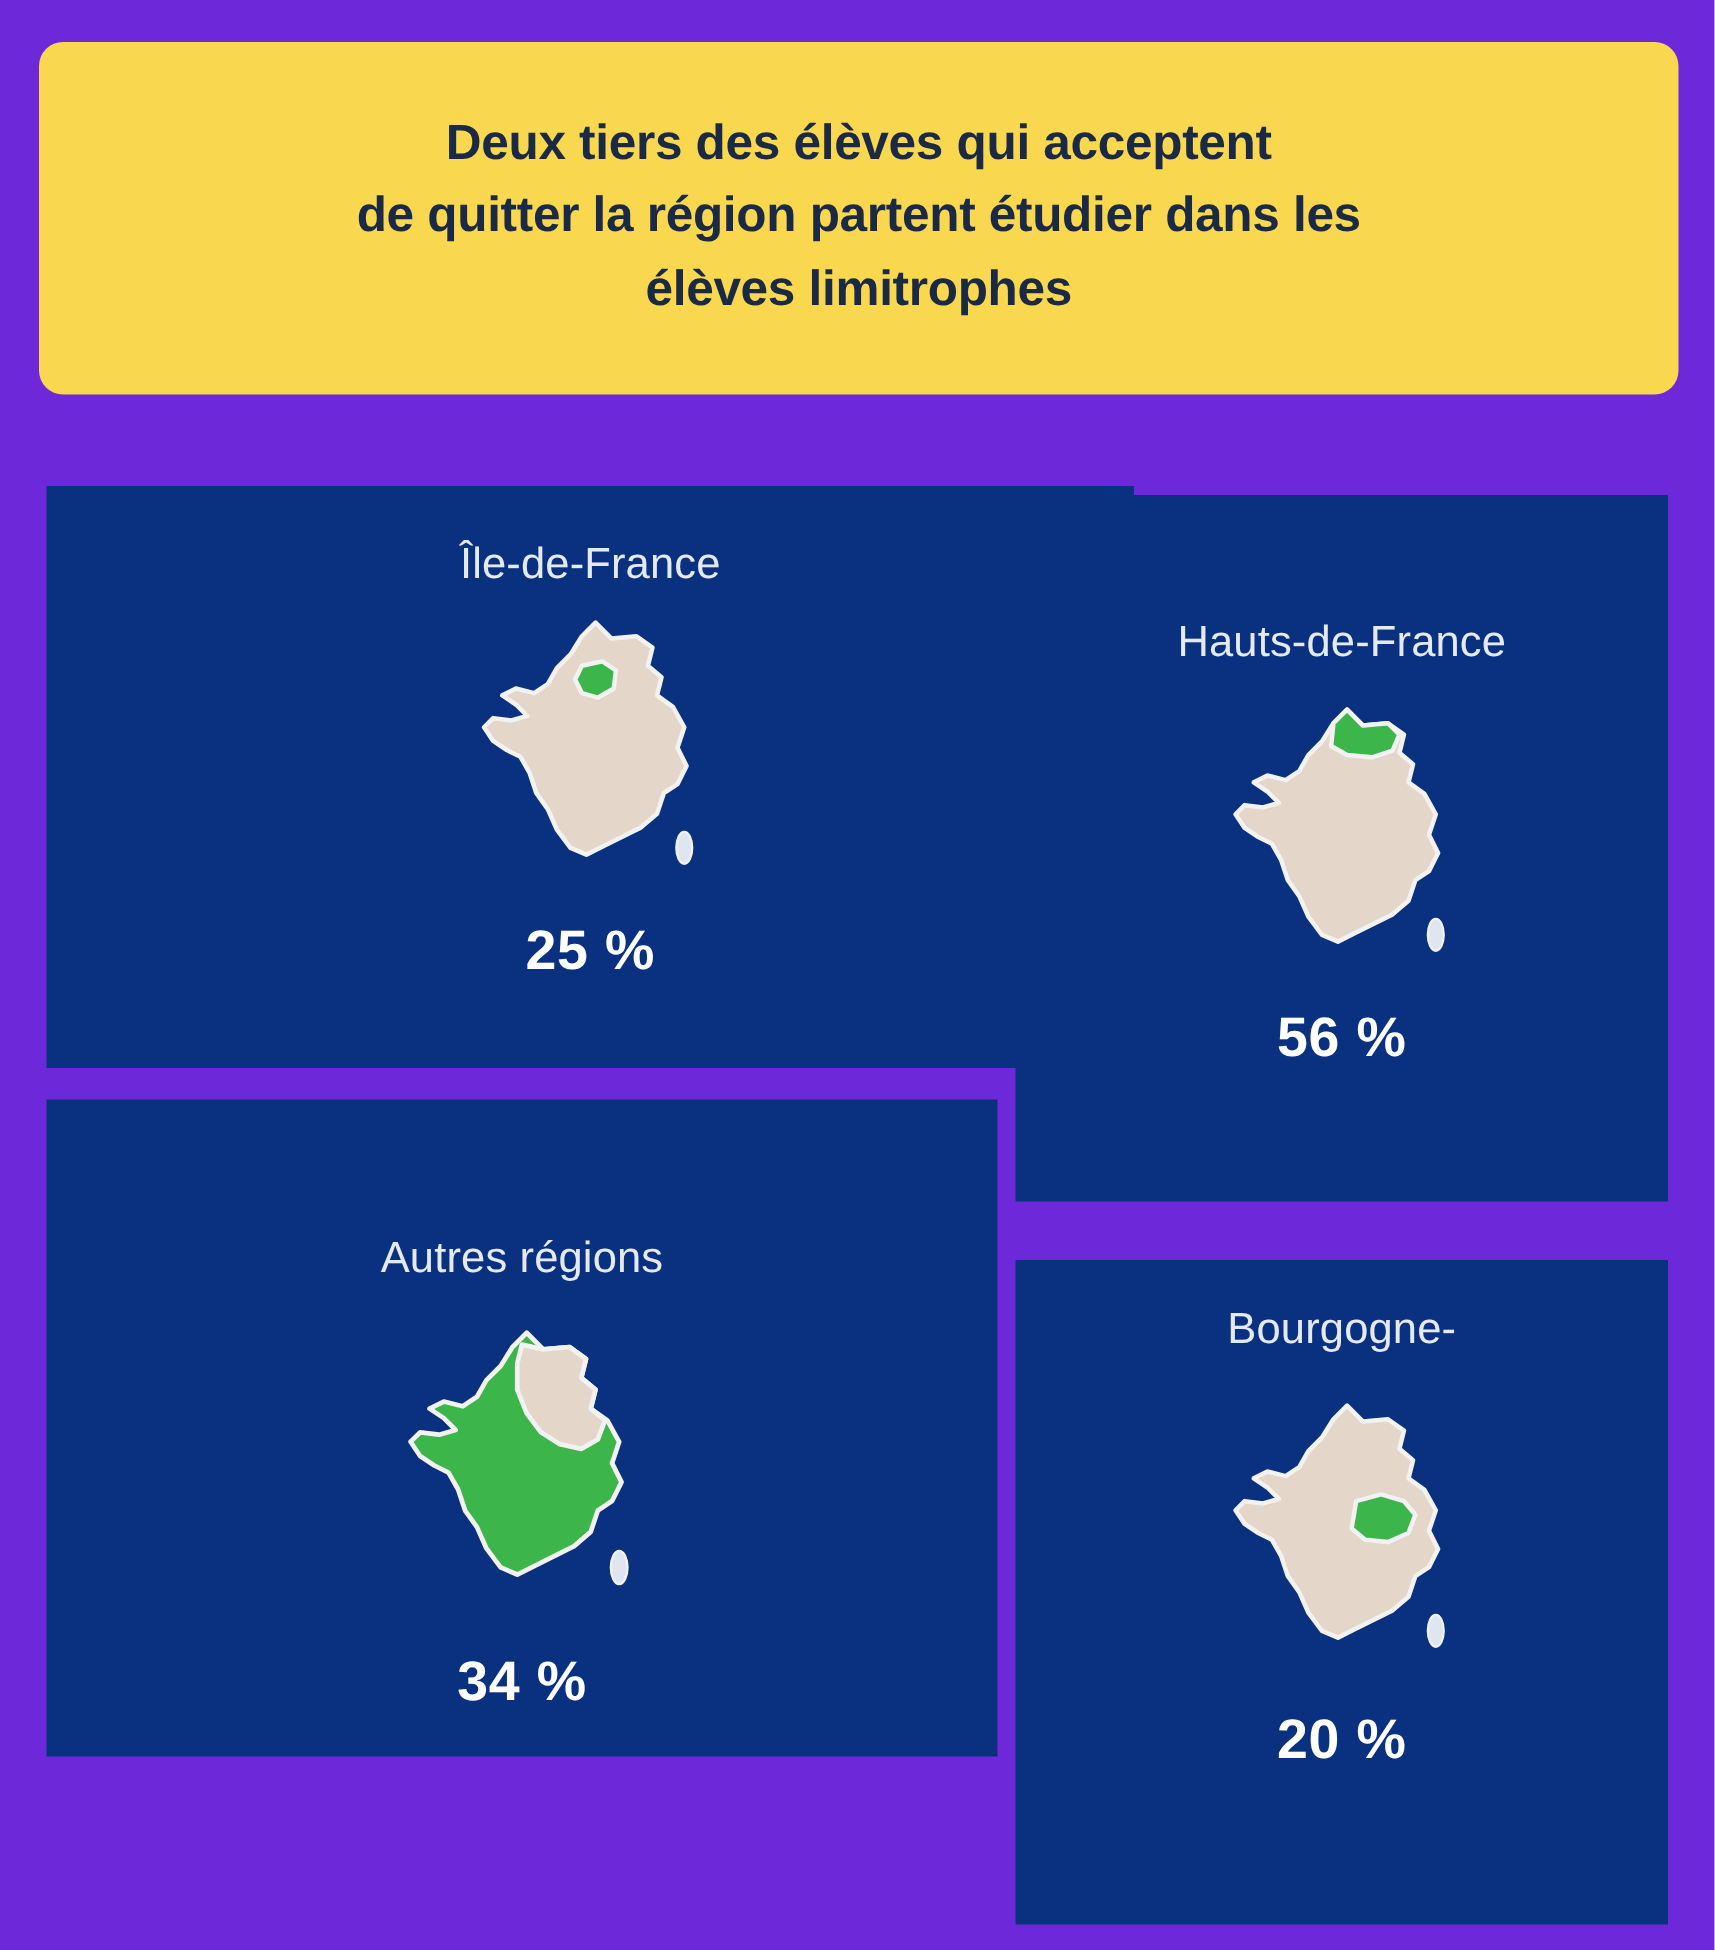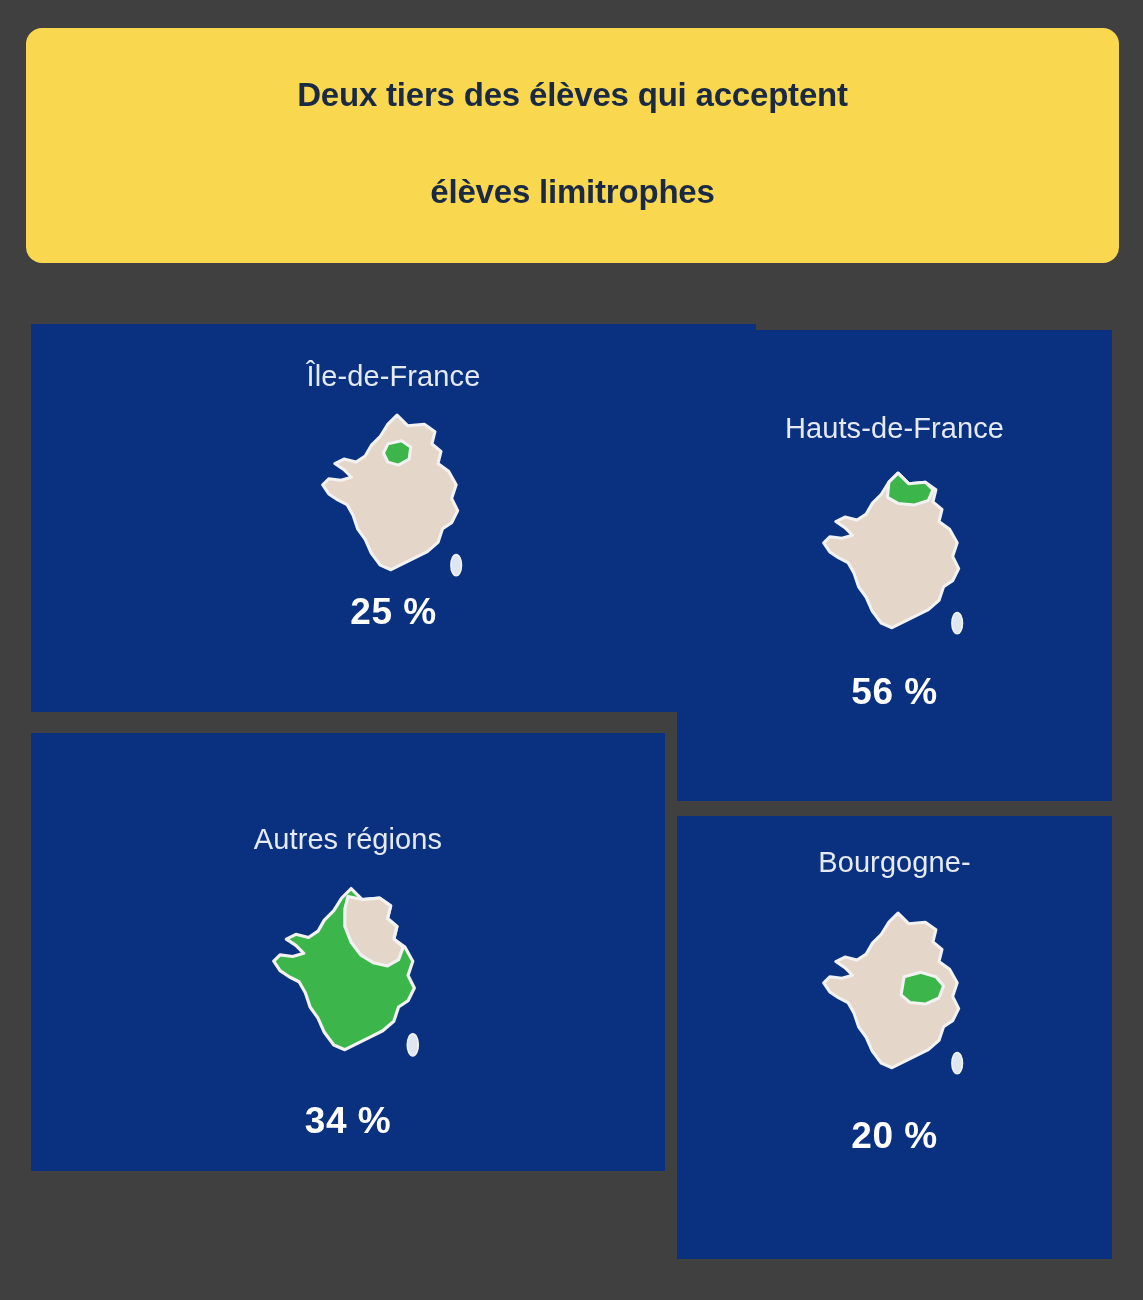"Deux tiers des élèves qui" #infographic { background: #404040 -> #6d28d9 }
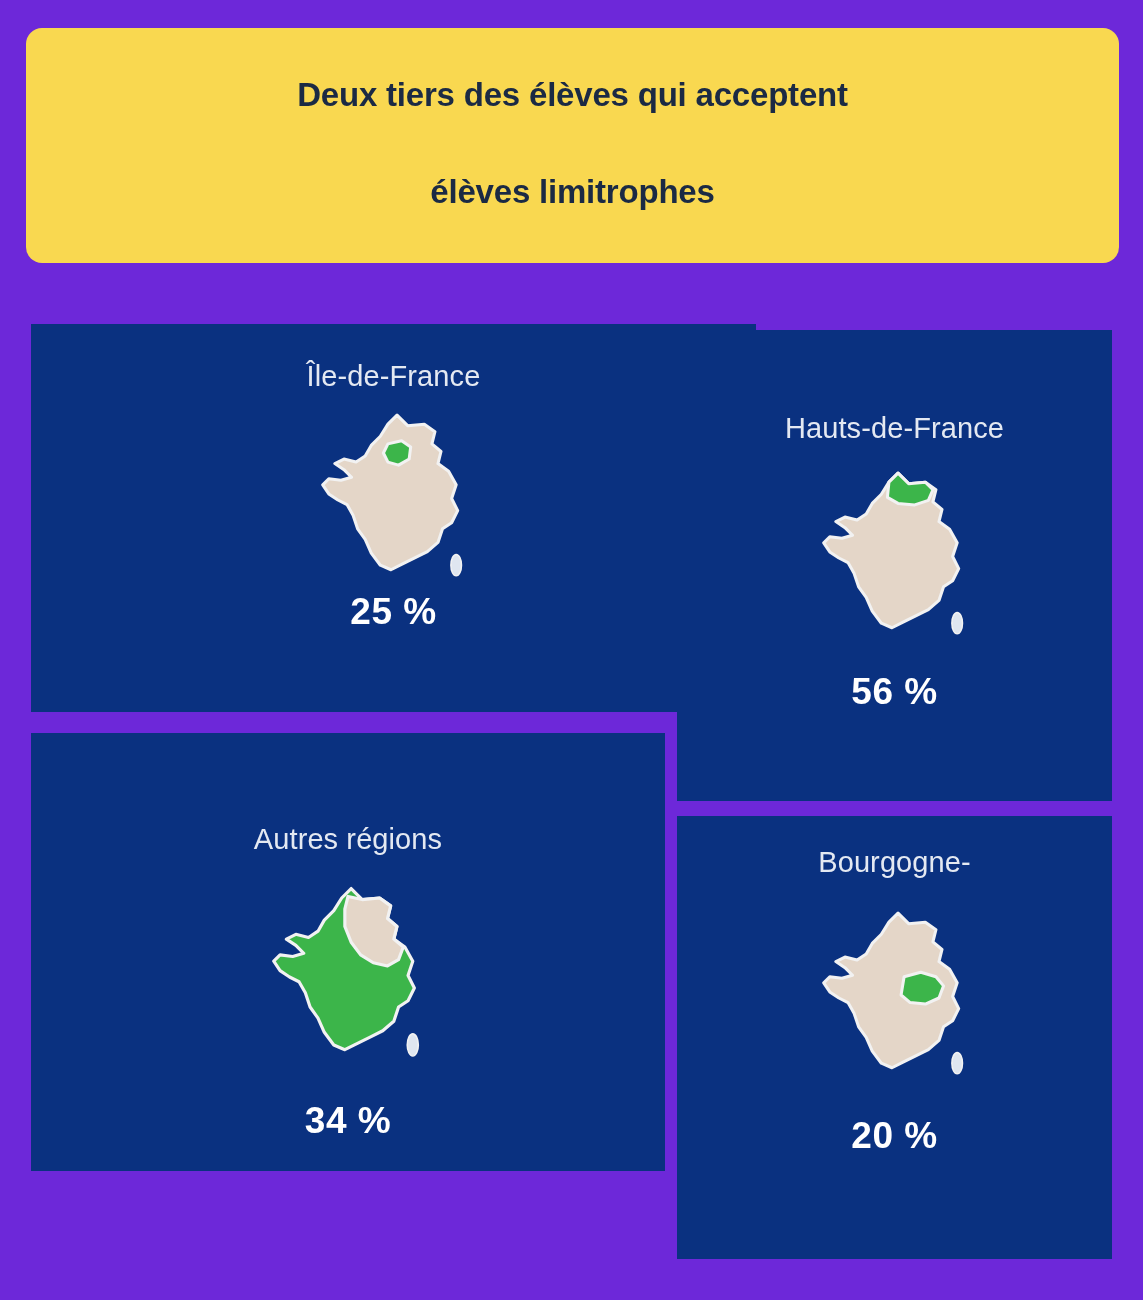"de quitter la région partent" span { html: none -> <span>de quitter la région partent étudier dans les</span> }
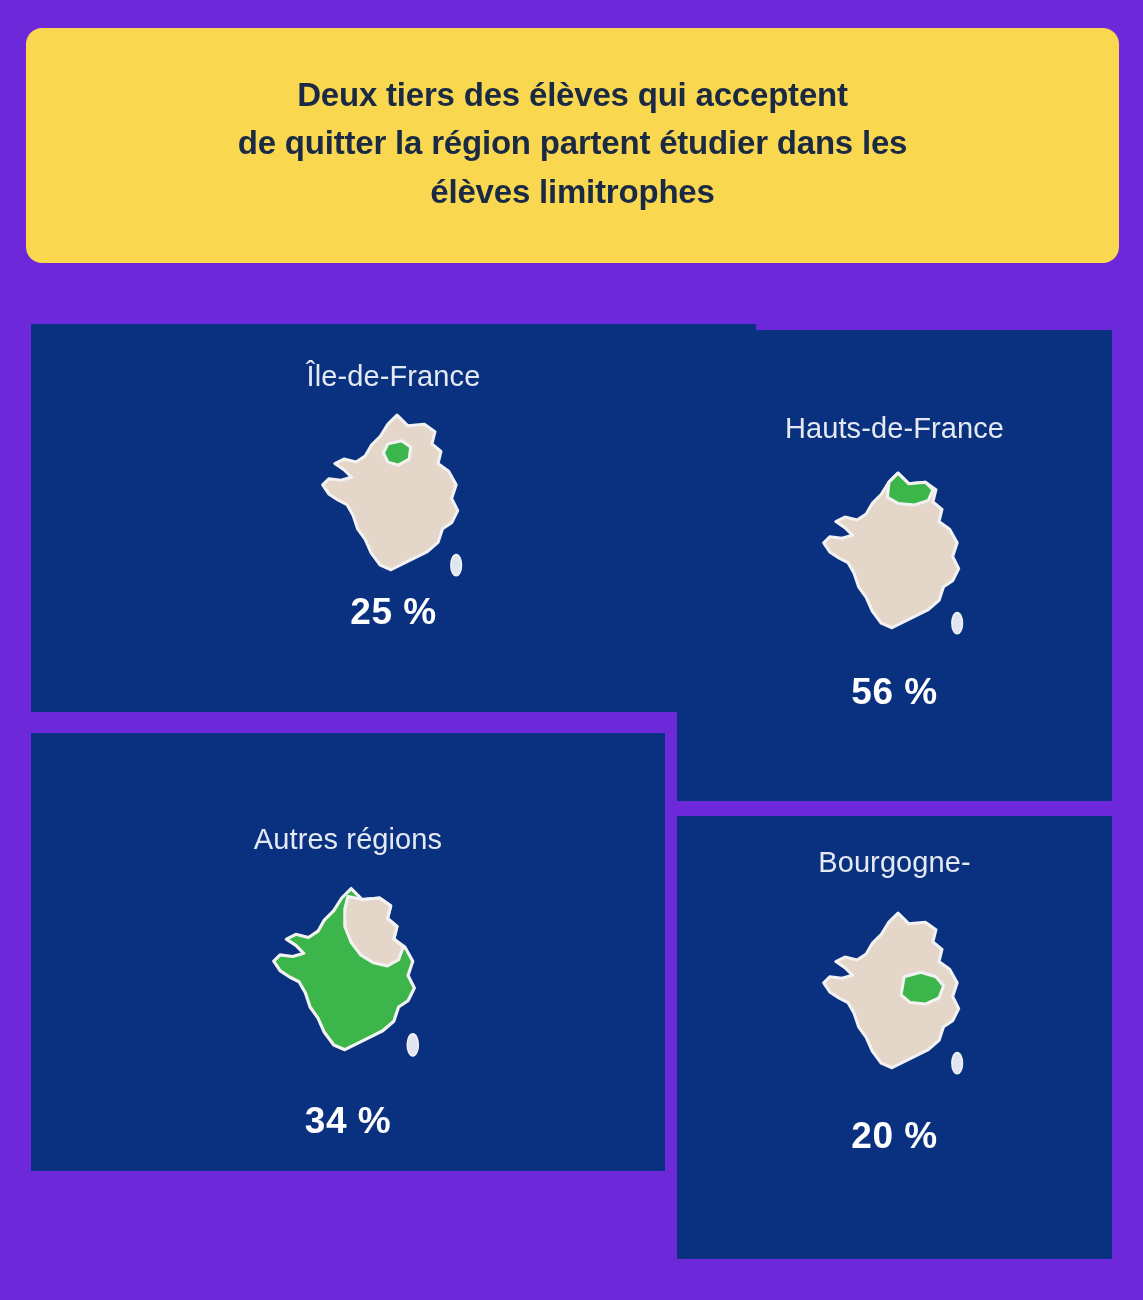"25 %" .panel-idf .pct-value { margin-top: none -> 22px }
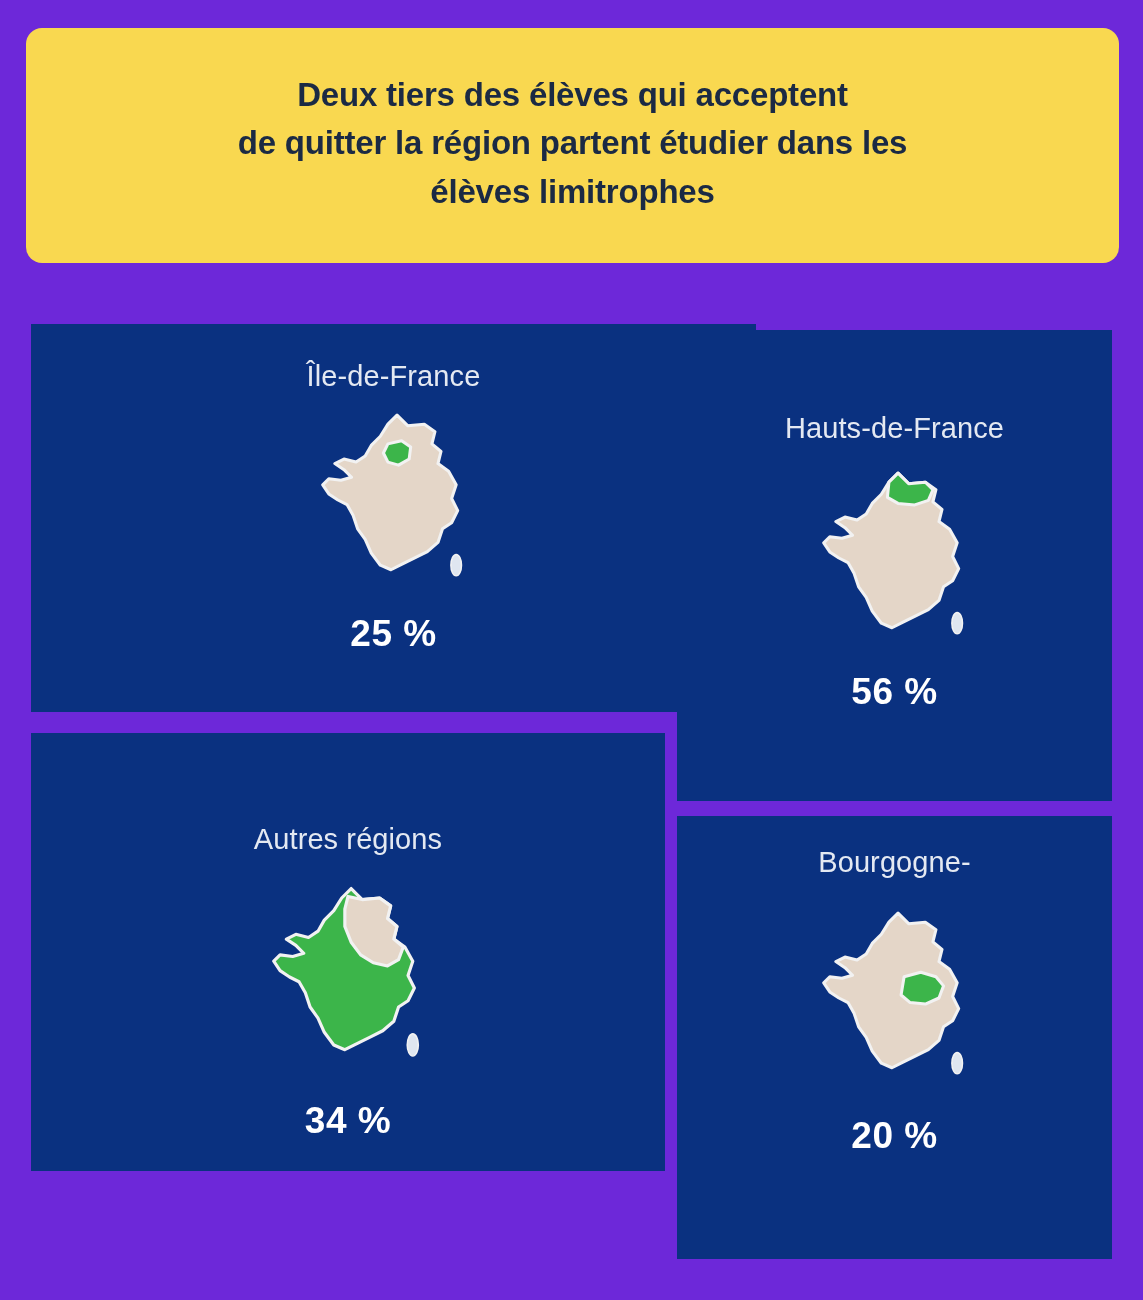"Bourgogne-" .panel-bfc { top: 492px -> 516px }
